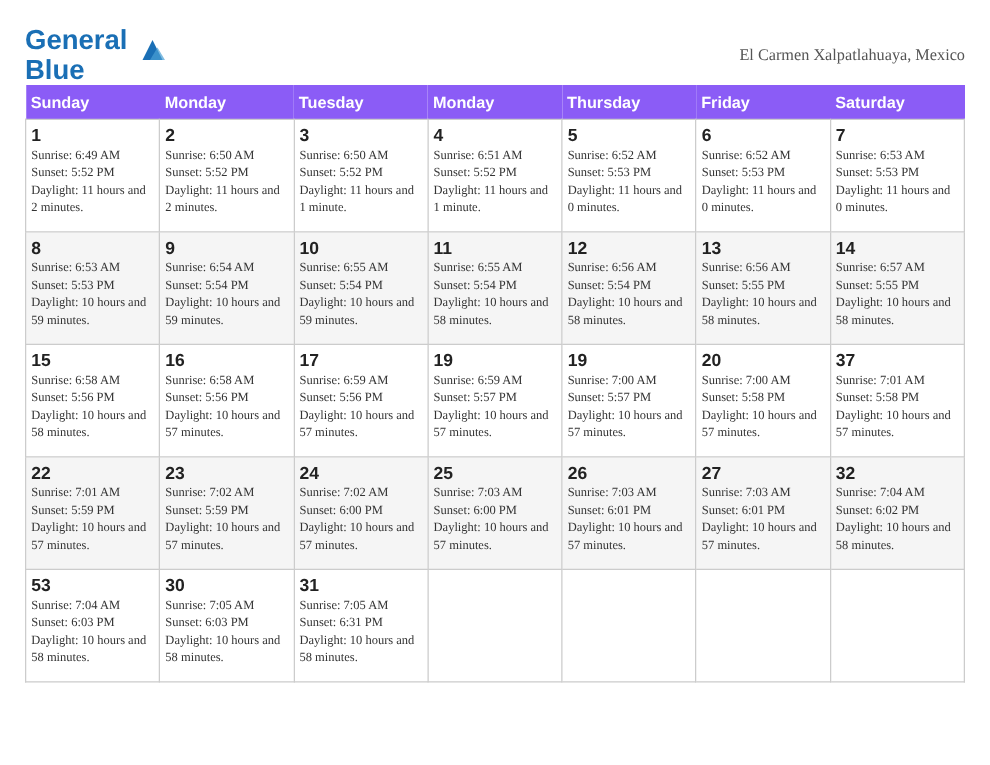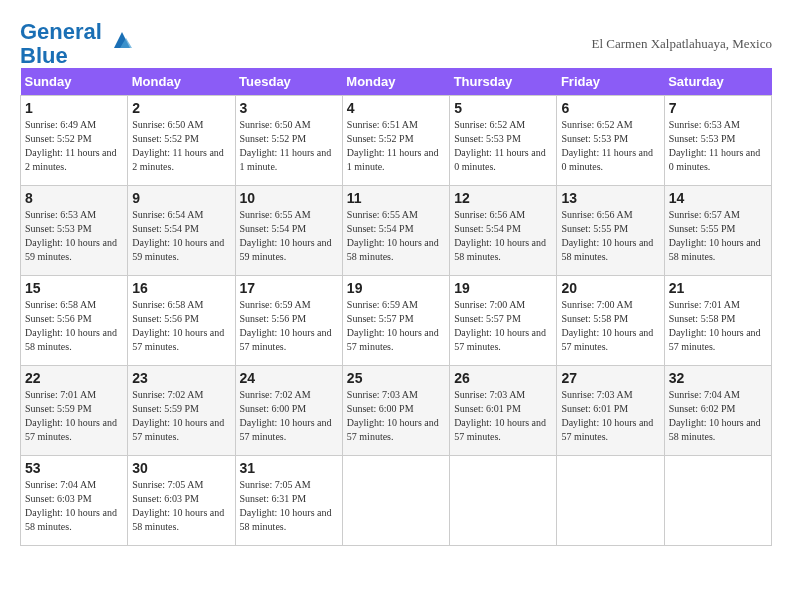"21" span.day-number { text: 21 -> 37 }
